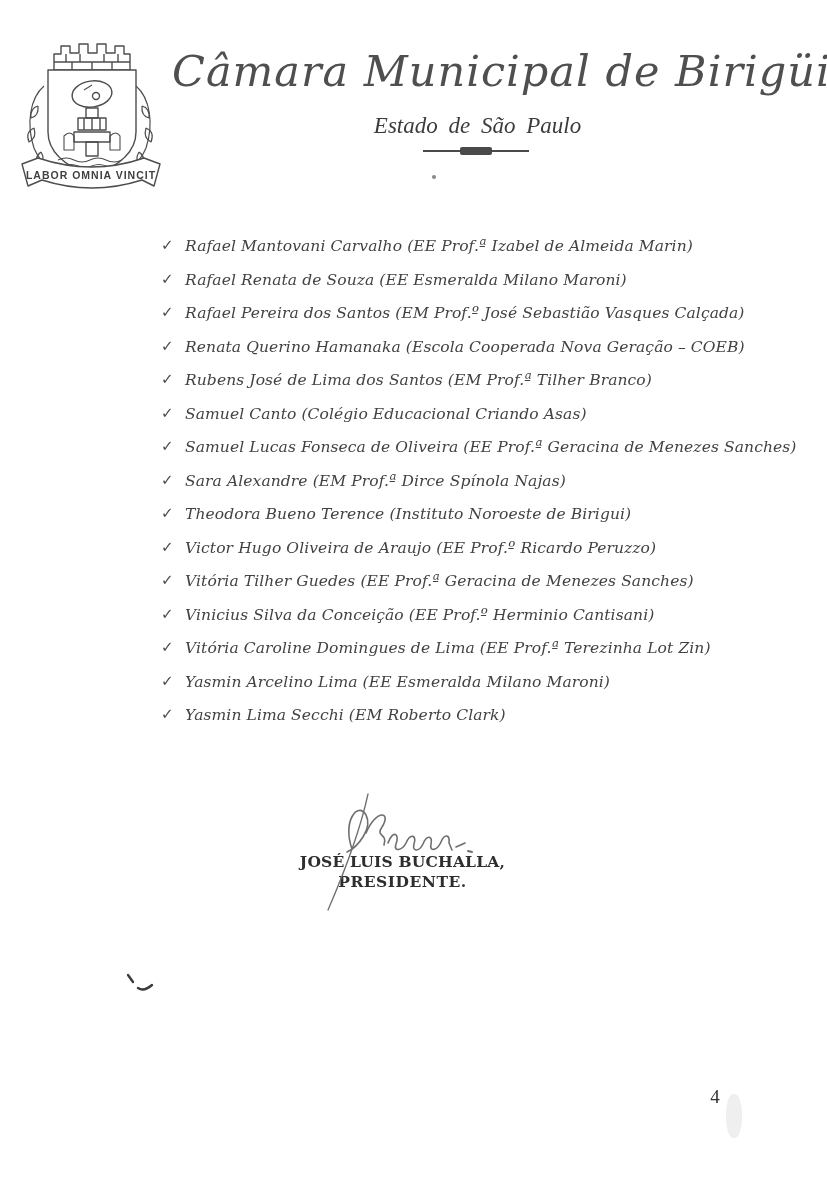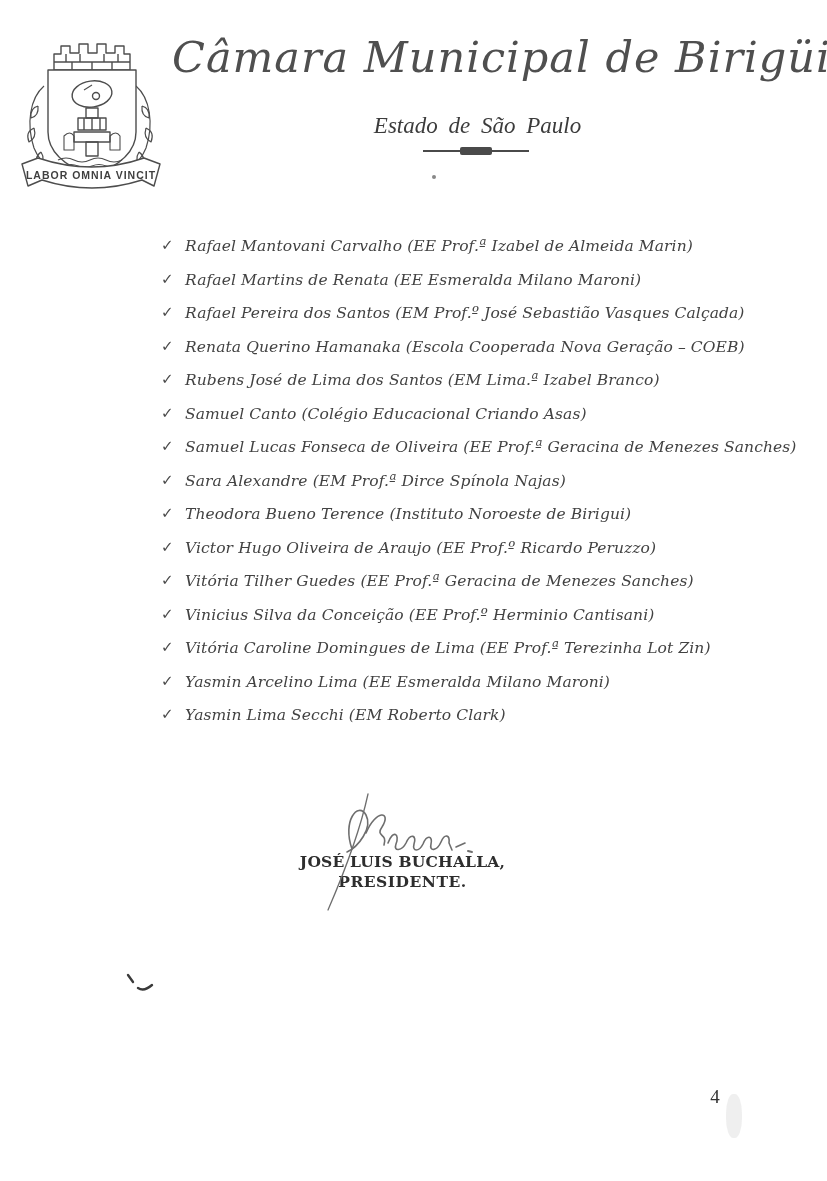"Câmara Municipal de Birigüi" .org-title { top: 32px -> 46px }
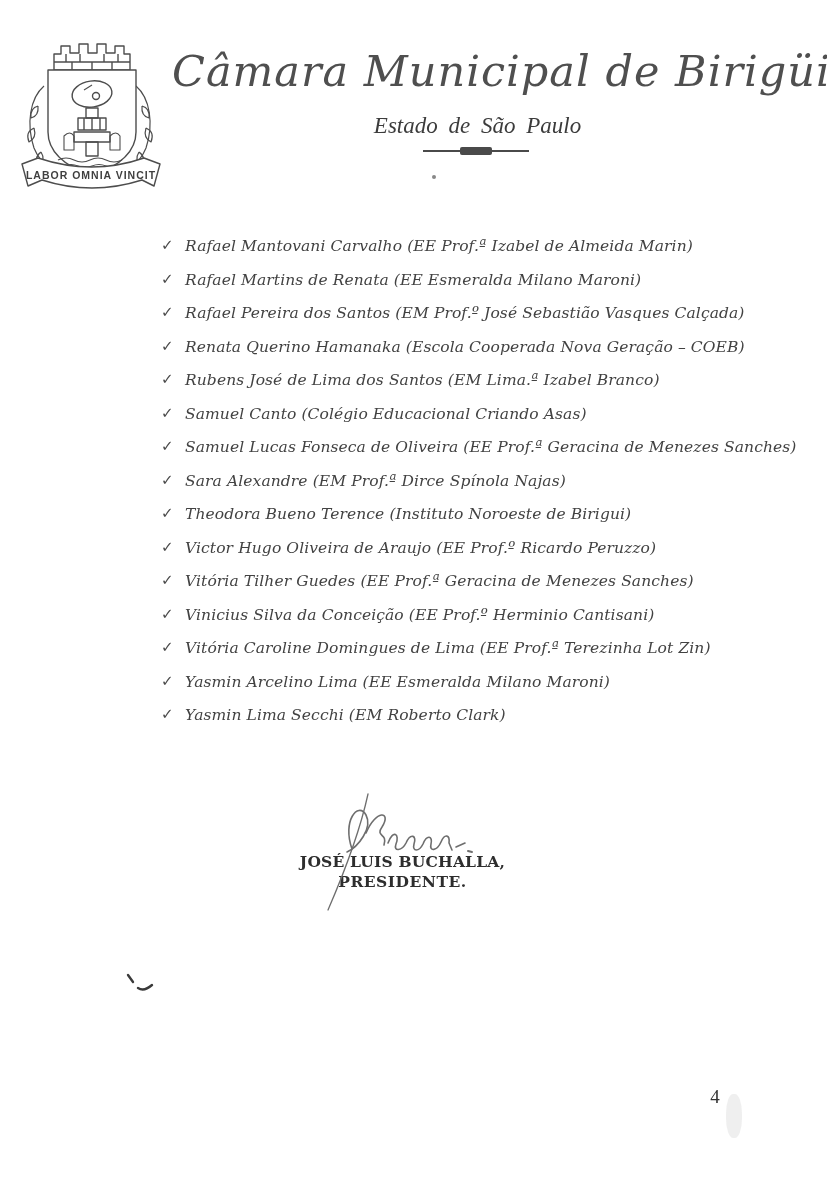"Rafael Martins de Renata (EE" span.item-text { text: Martins de Renata -> Renata de Souza }
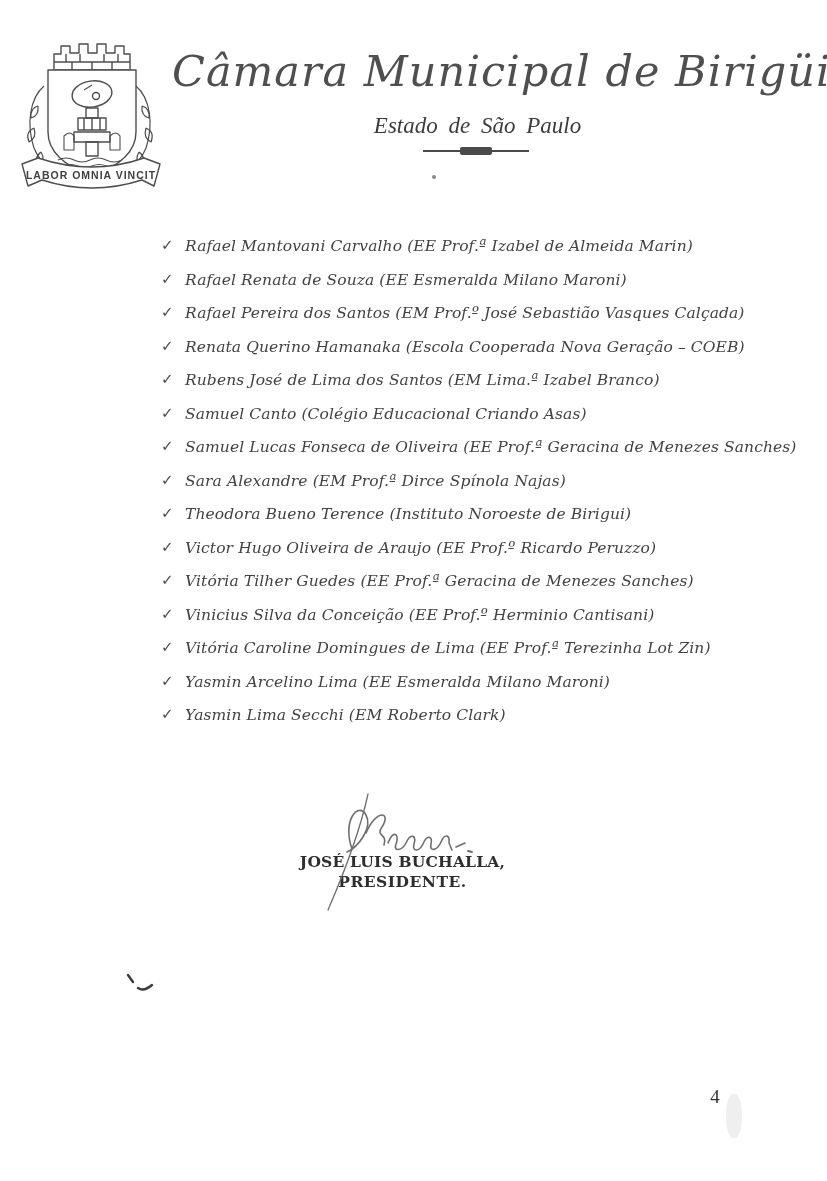"Rubens José de Lima dos" span.item-text { text: Lima.ª Izabel -> Prof.ª Tilher }
